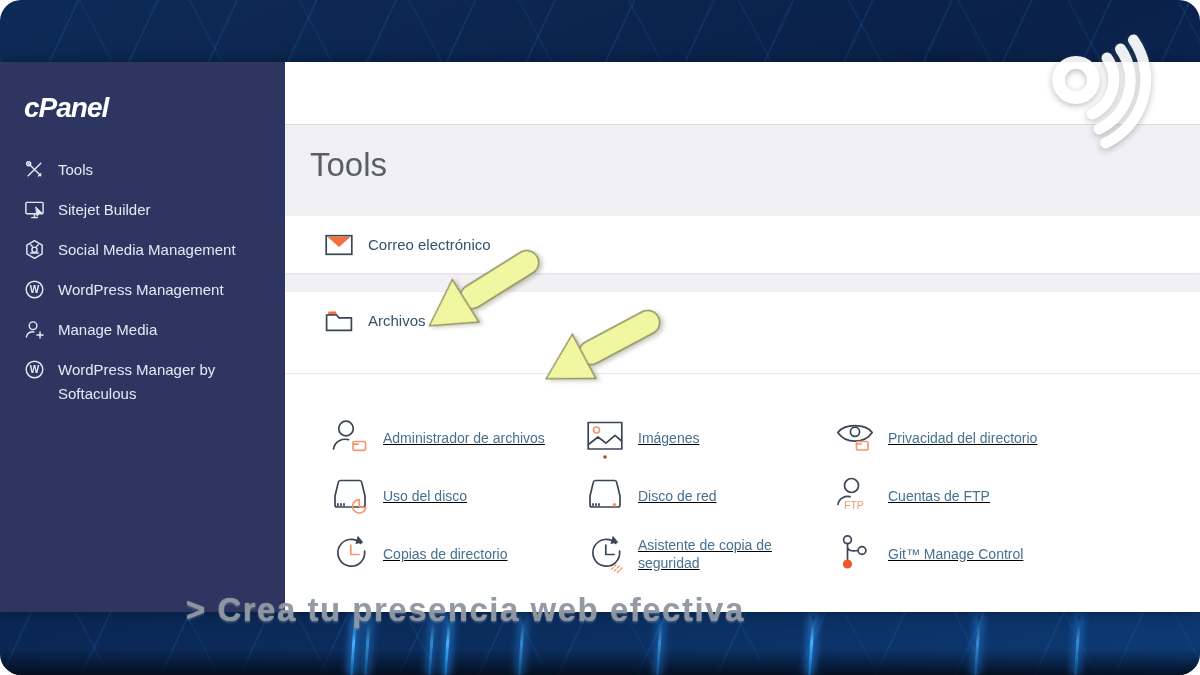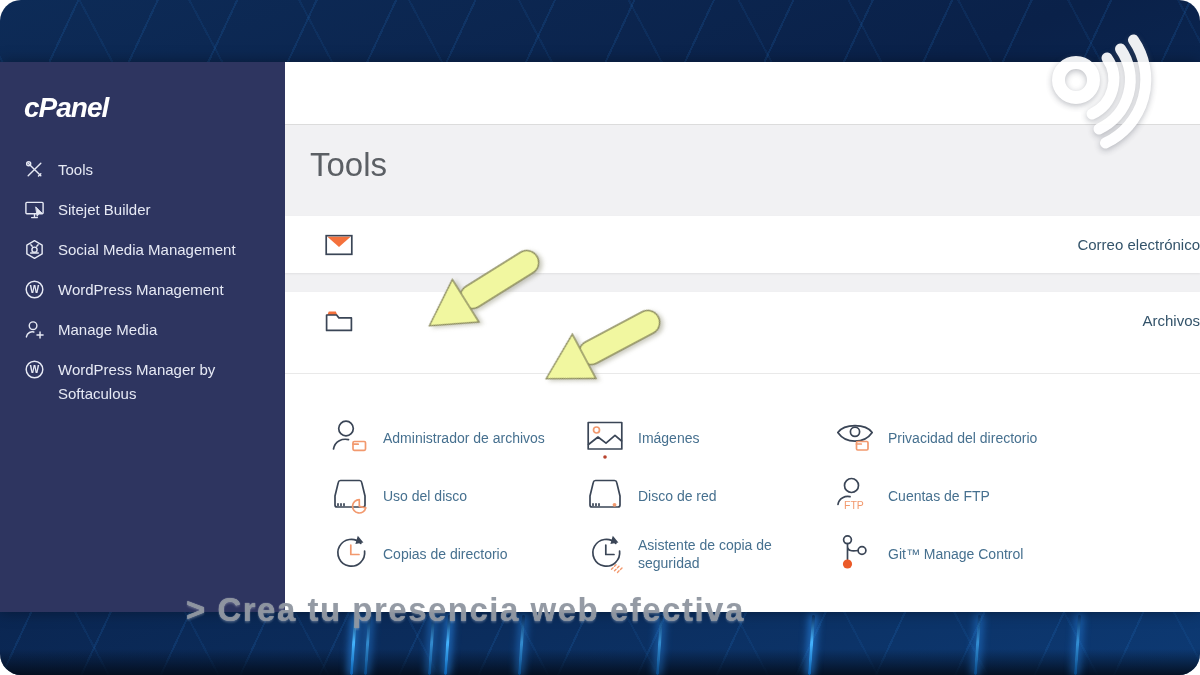"Correo electrónico" .section-head { justify-content: space-between -> none }
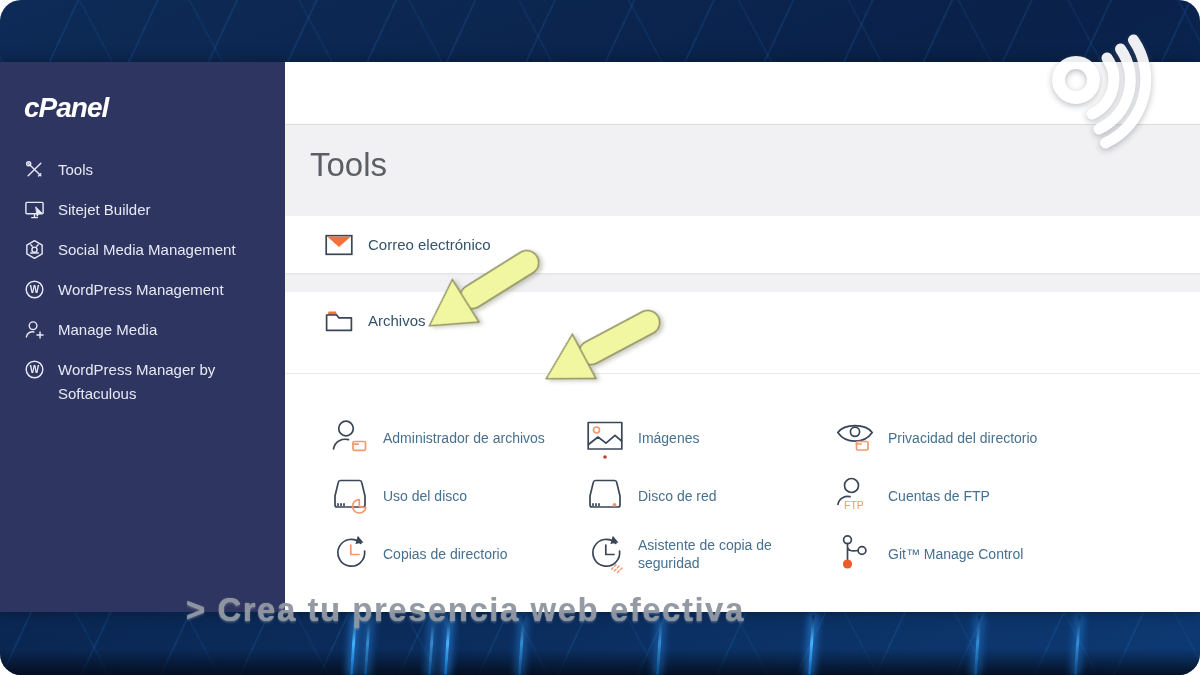"Administrador de archivos" .tool-item { text-decoration: none -> underline }
